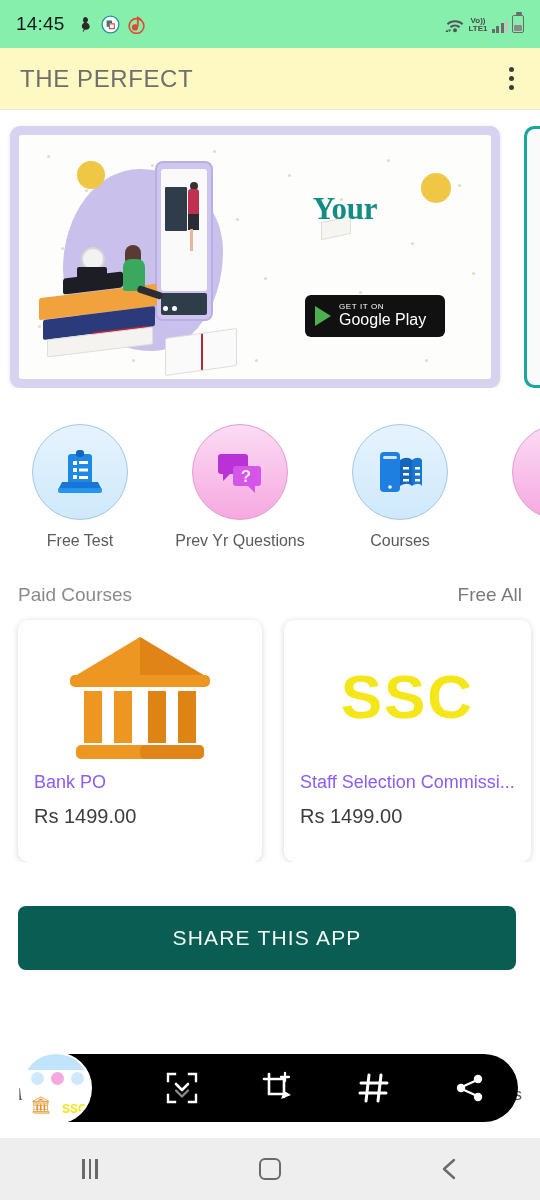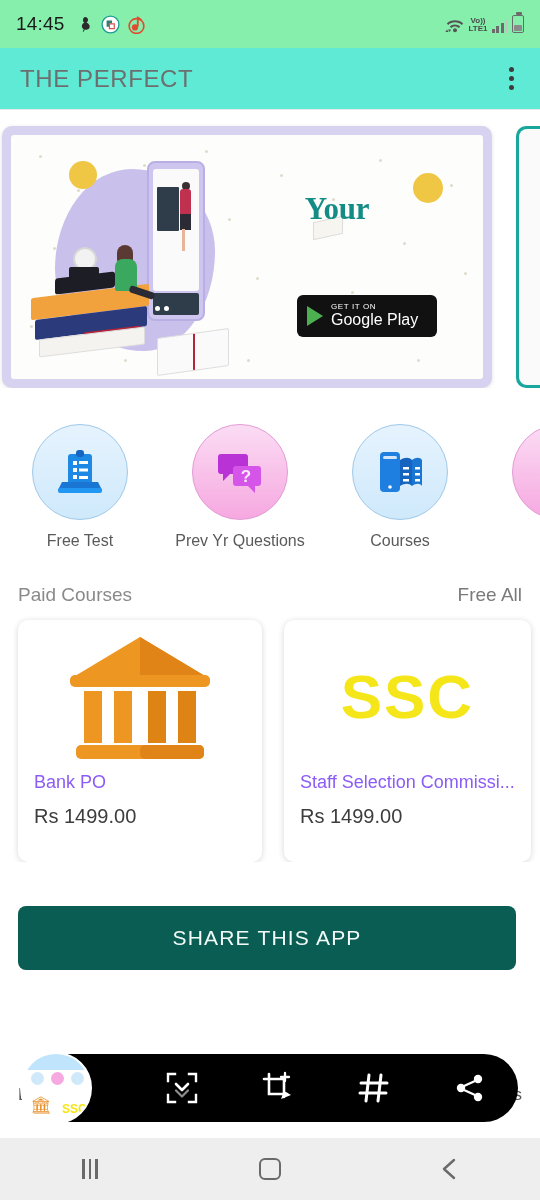"THE PERFECT" .appbar { background: #5eead4 -> #fef9c3 }
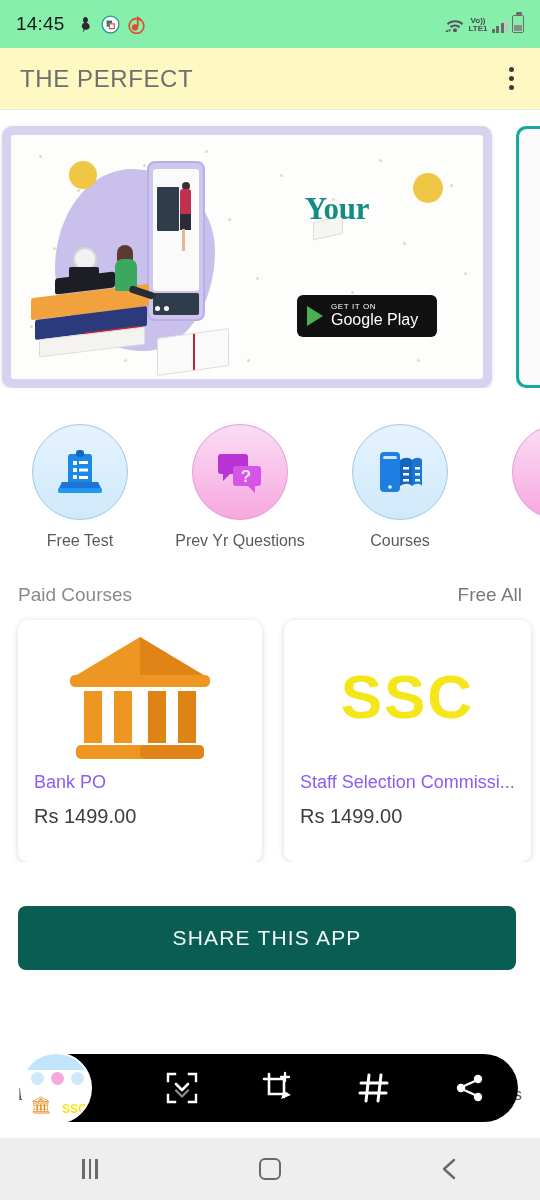"Your" .carousel { padding: 16px 0 0 2px -> 16px 0 0 10px }
